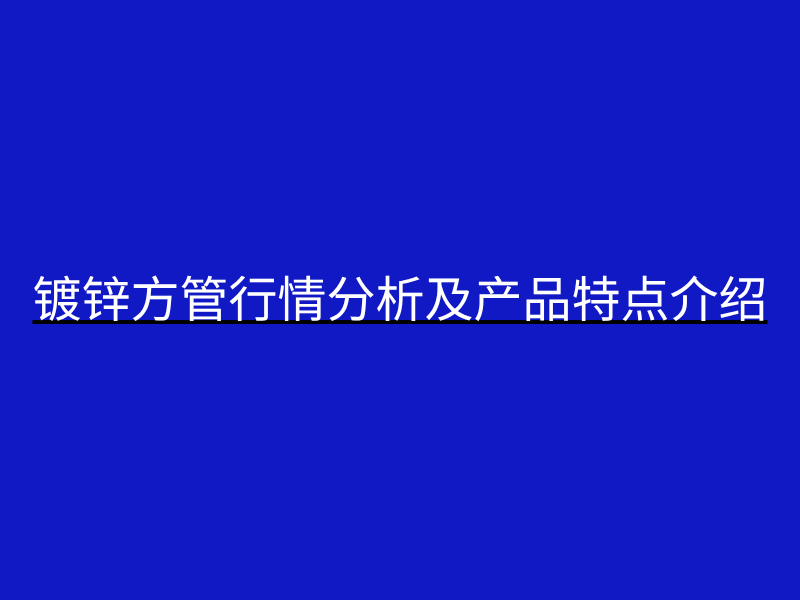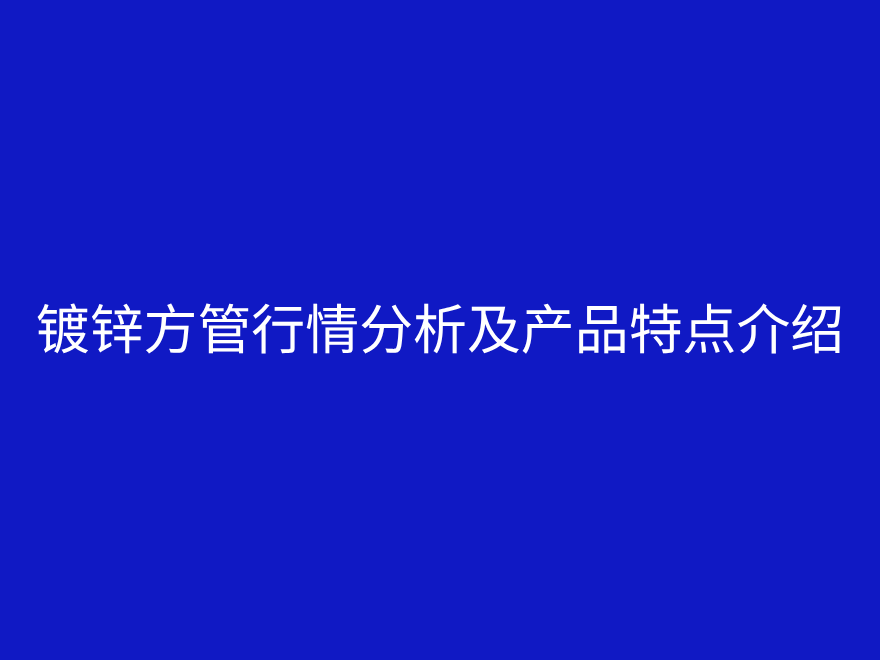"镀锌方管行情分析及产品特点介绍" .headline-wrap { text-decoration: none -> underline }
